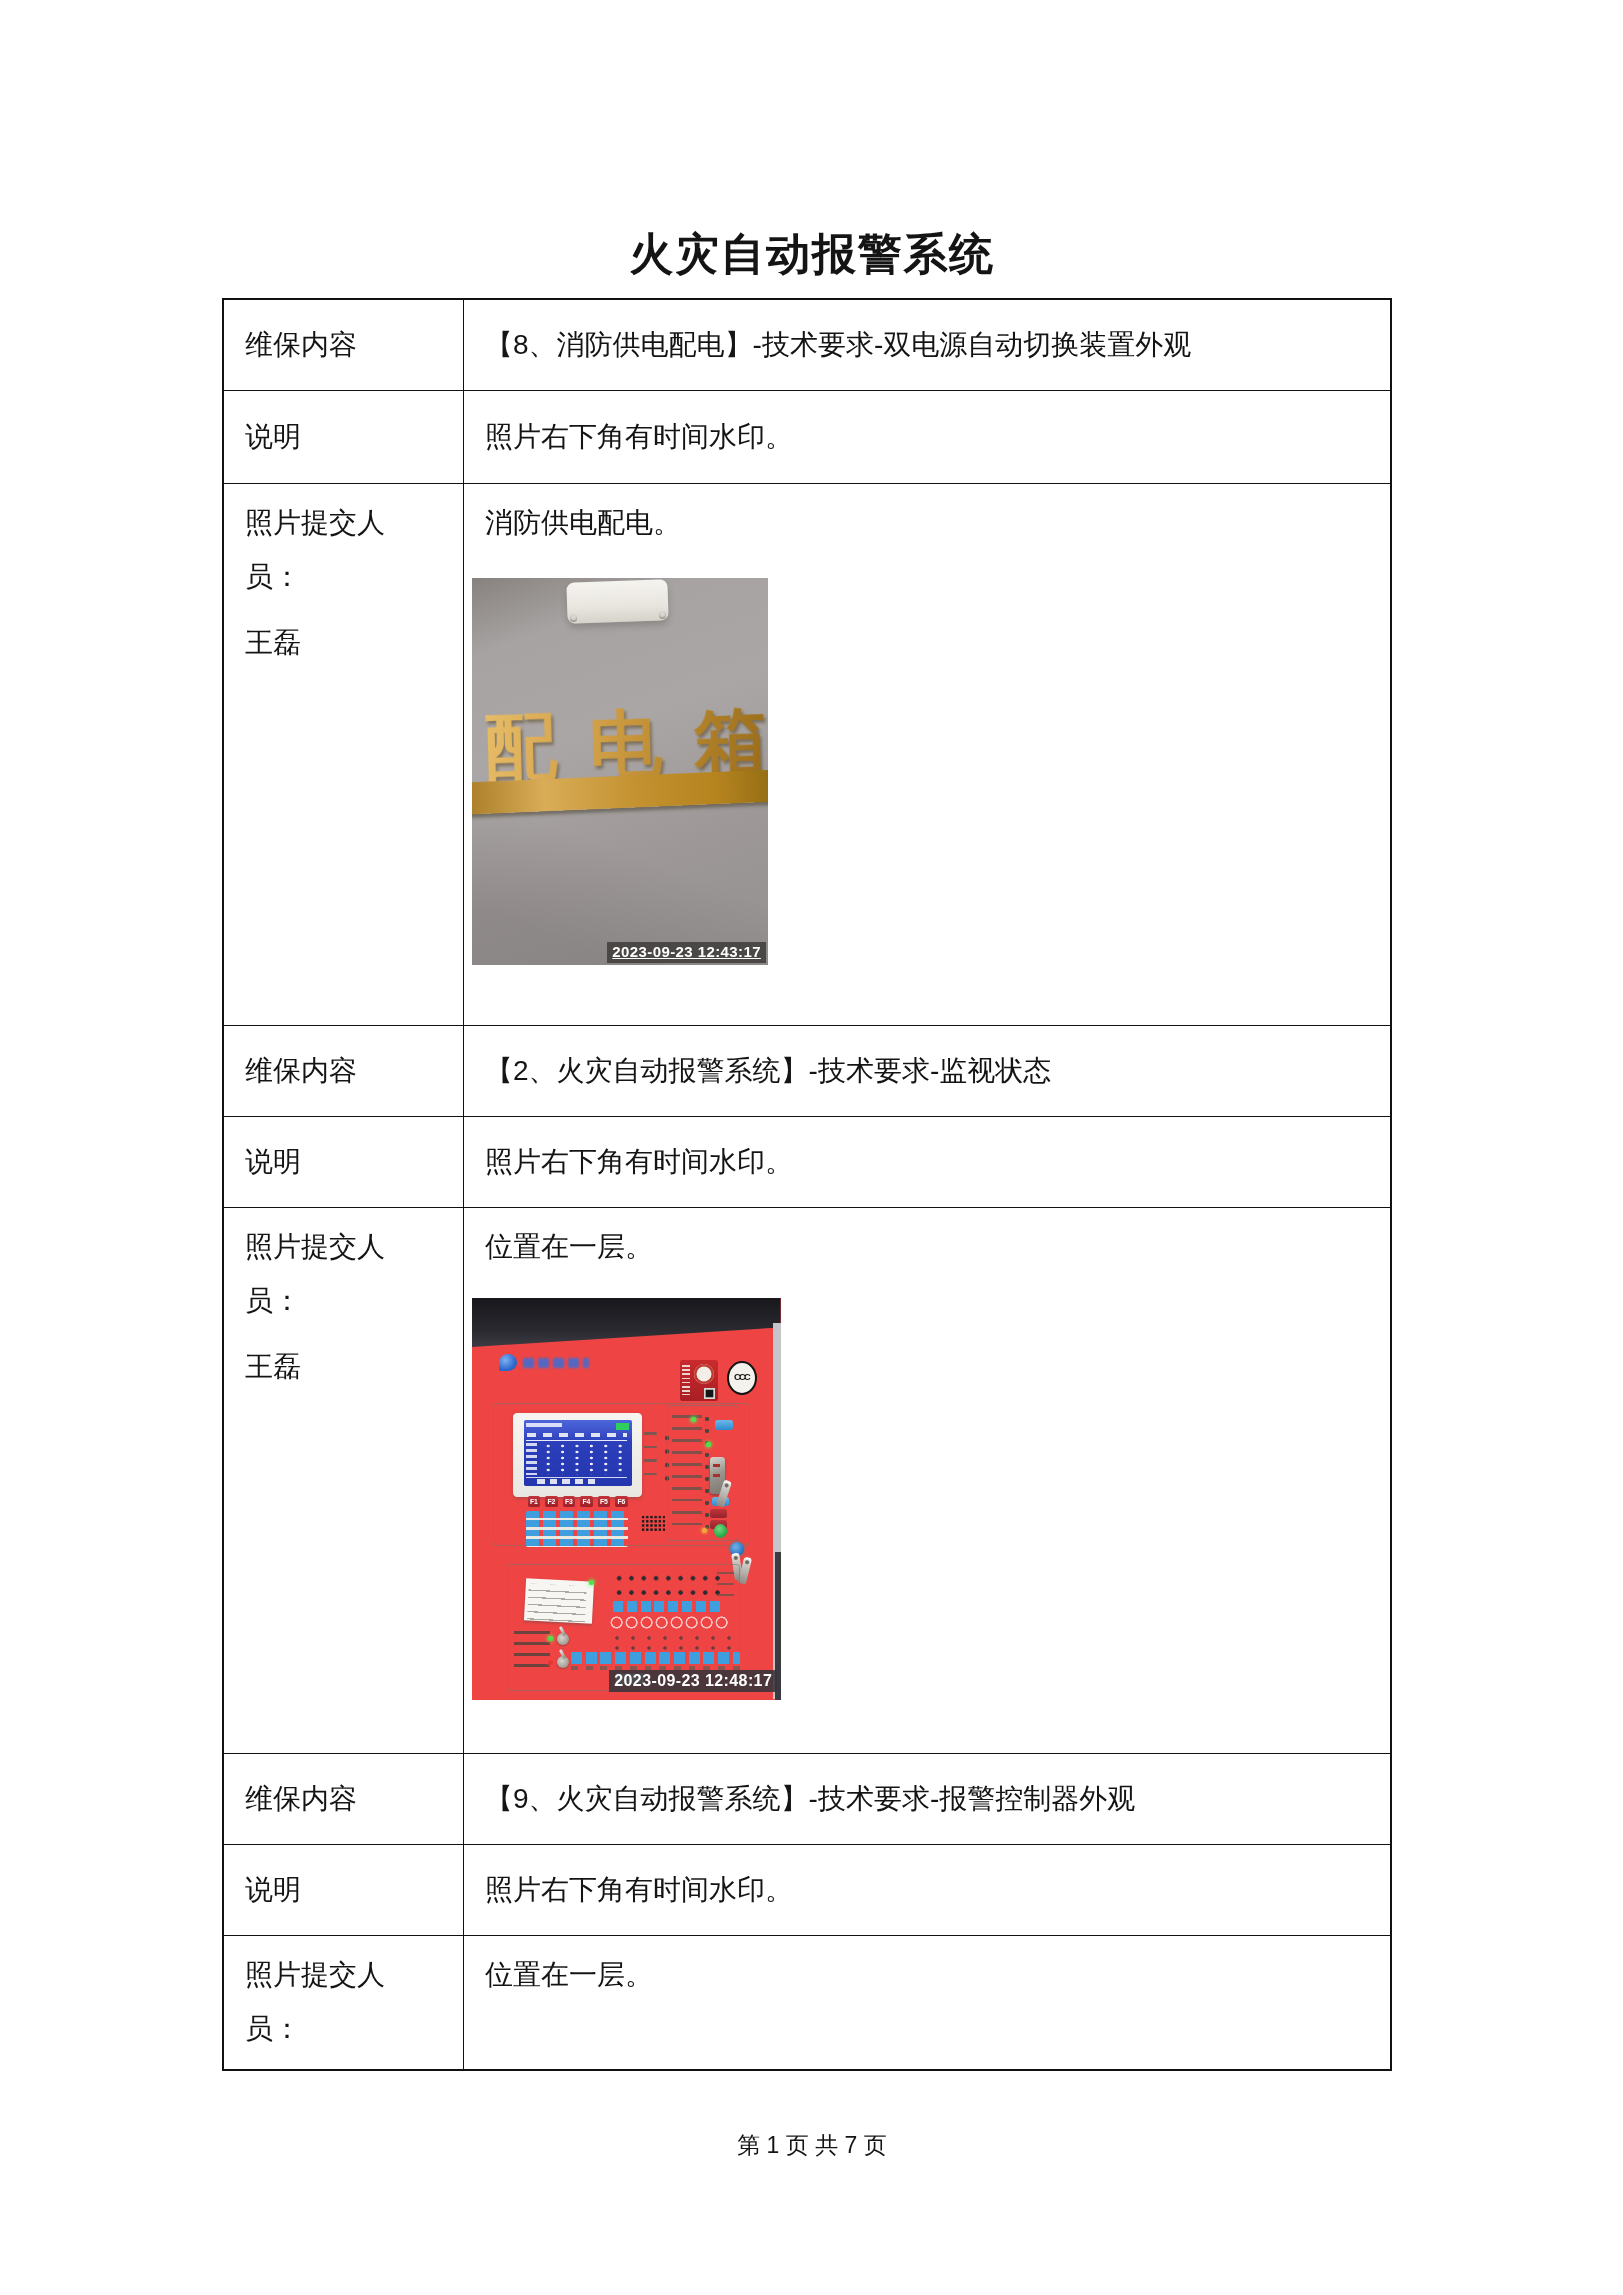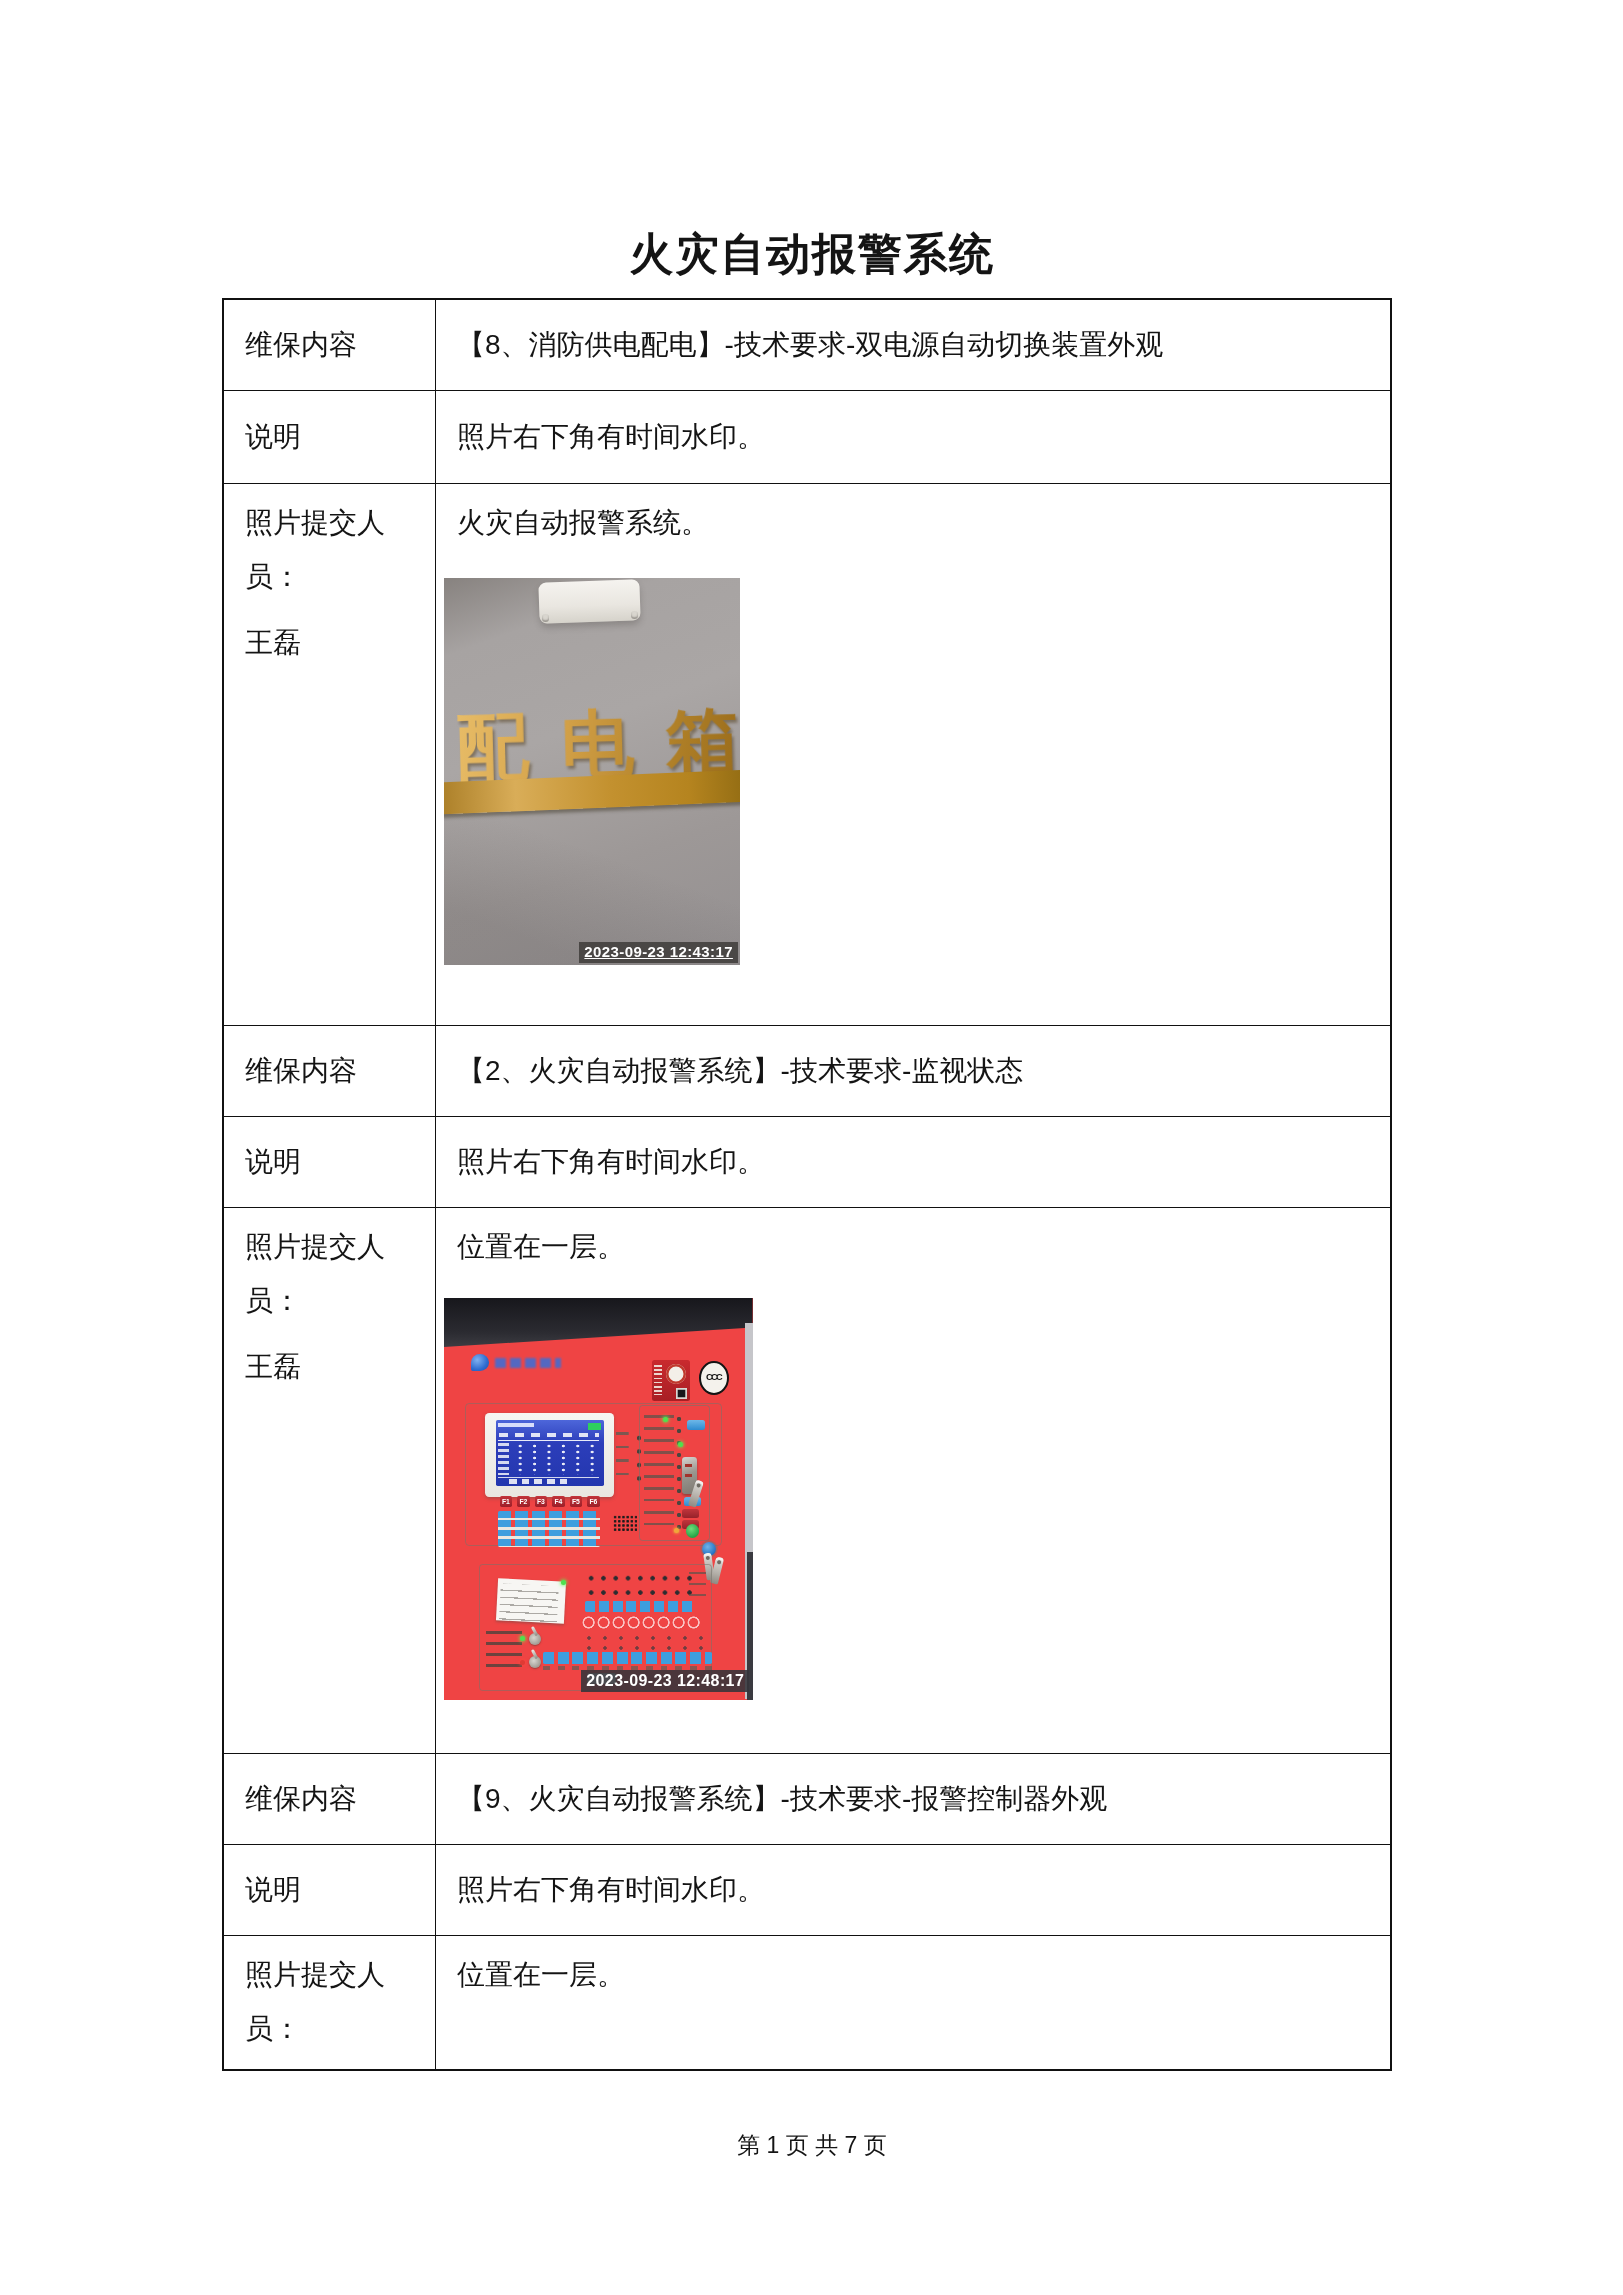"维保内容" .cell.label { width: 212px -> 240px }
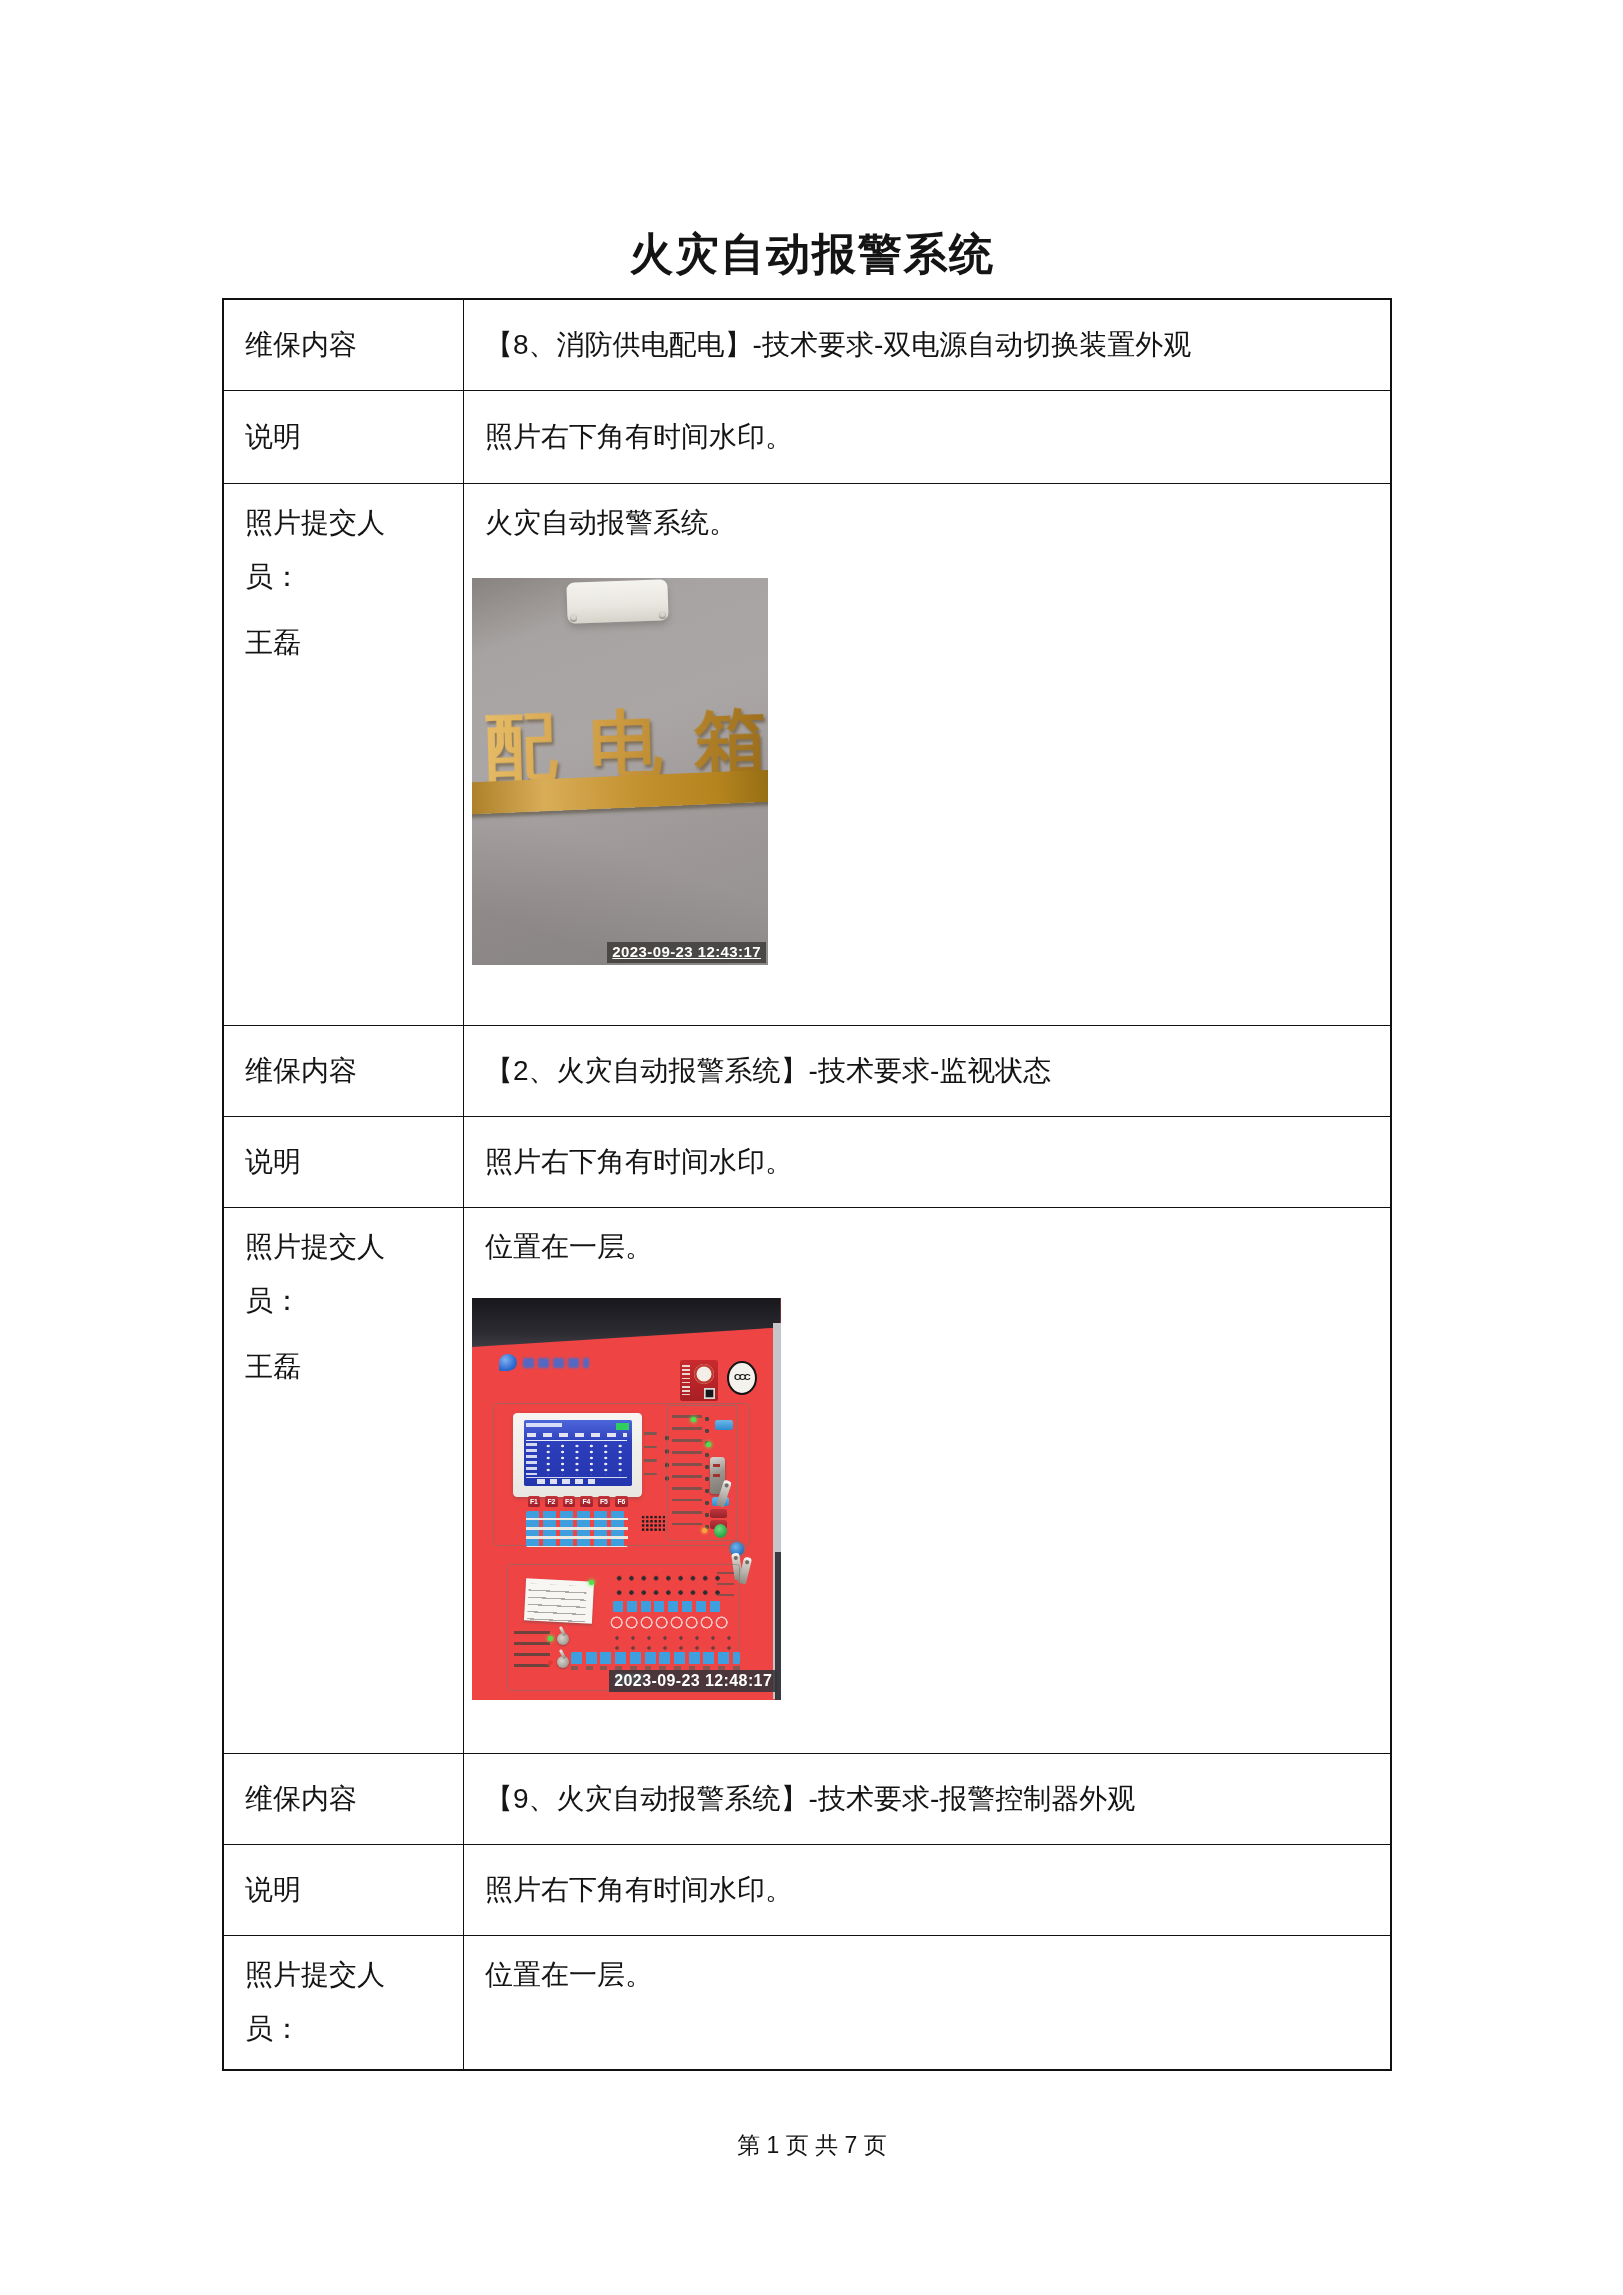"火灾自动报警系统。" div.loc { text: 火灾自动报警系统 -> 消防供电配电 }
